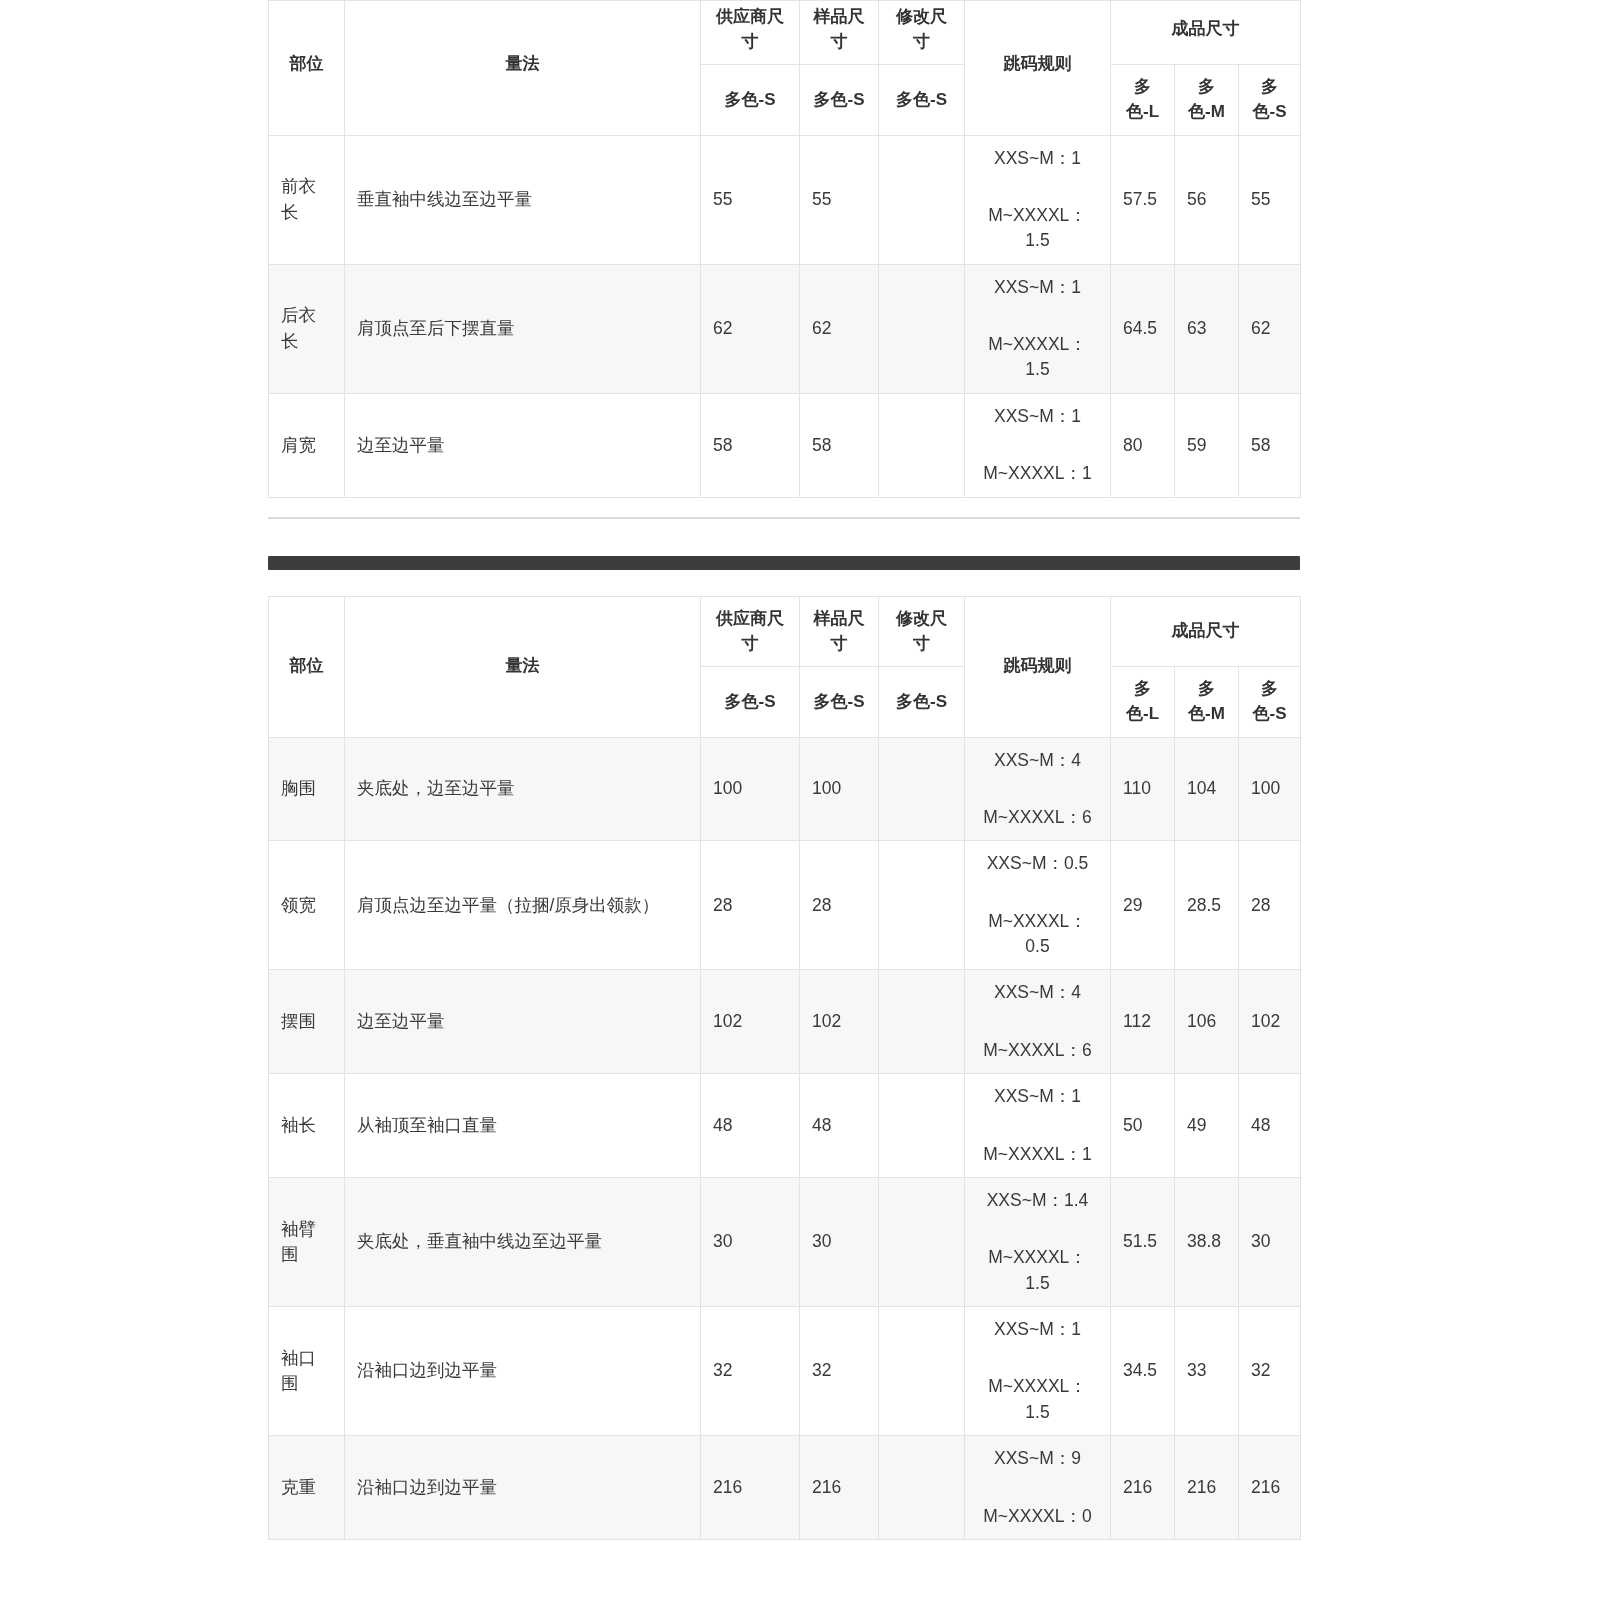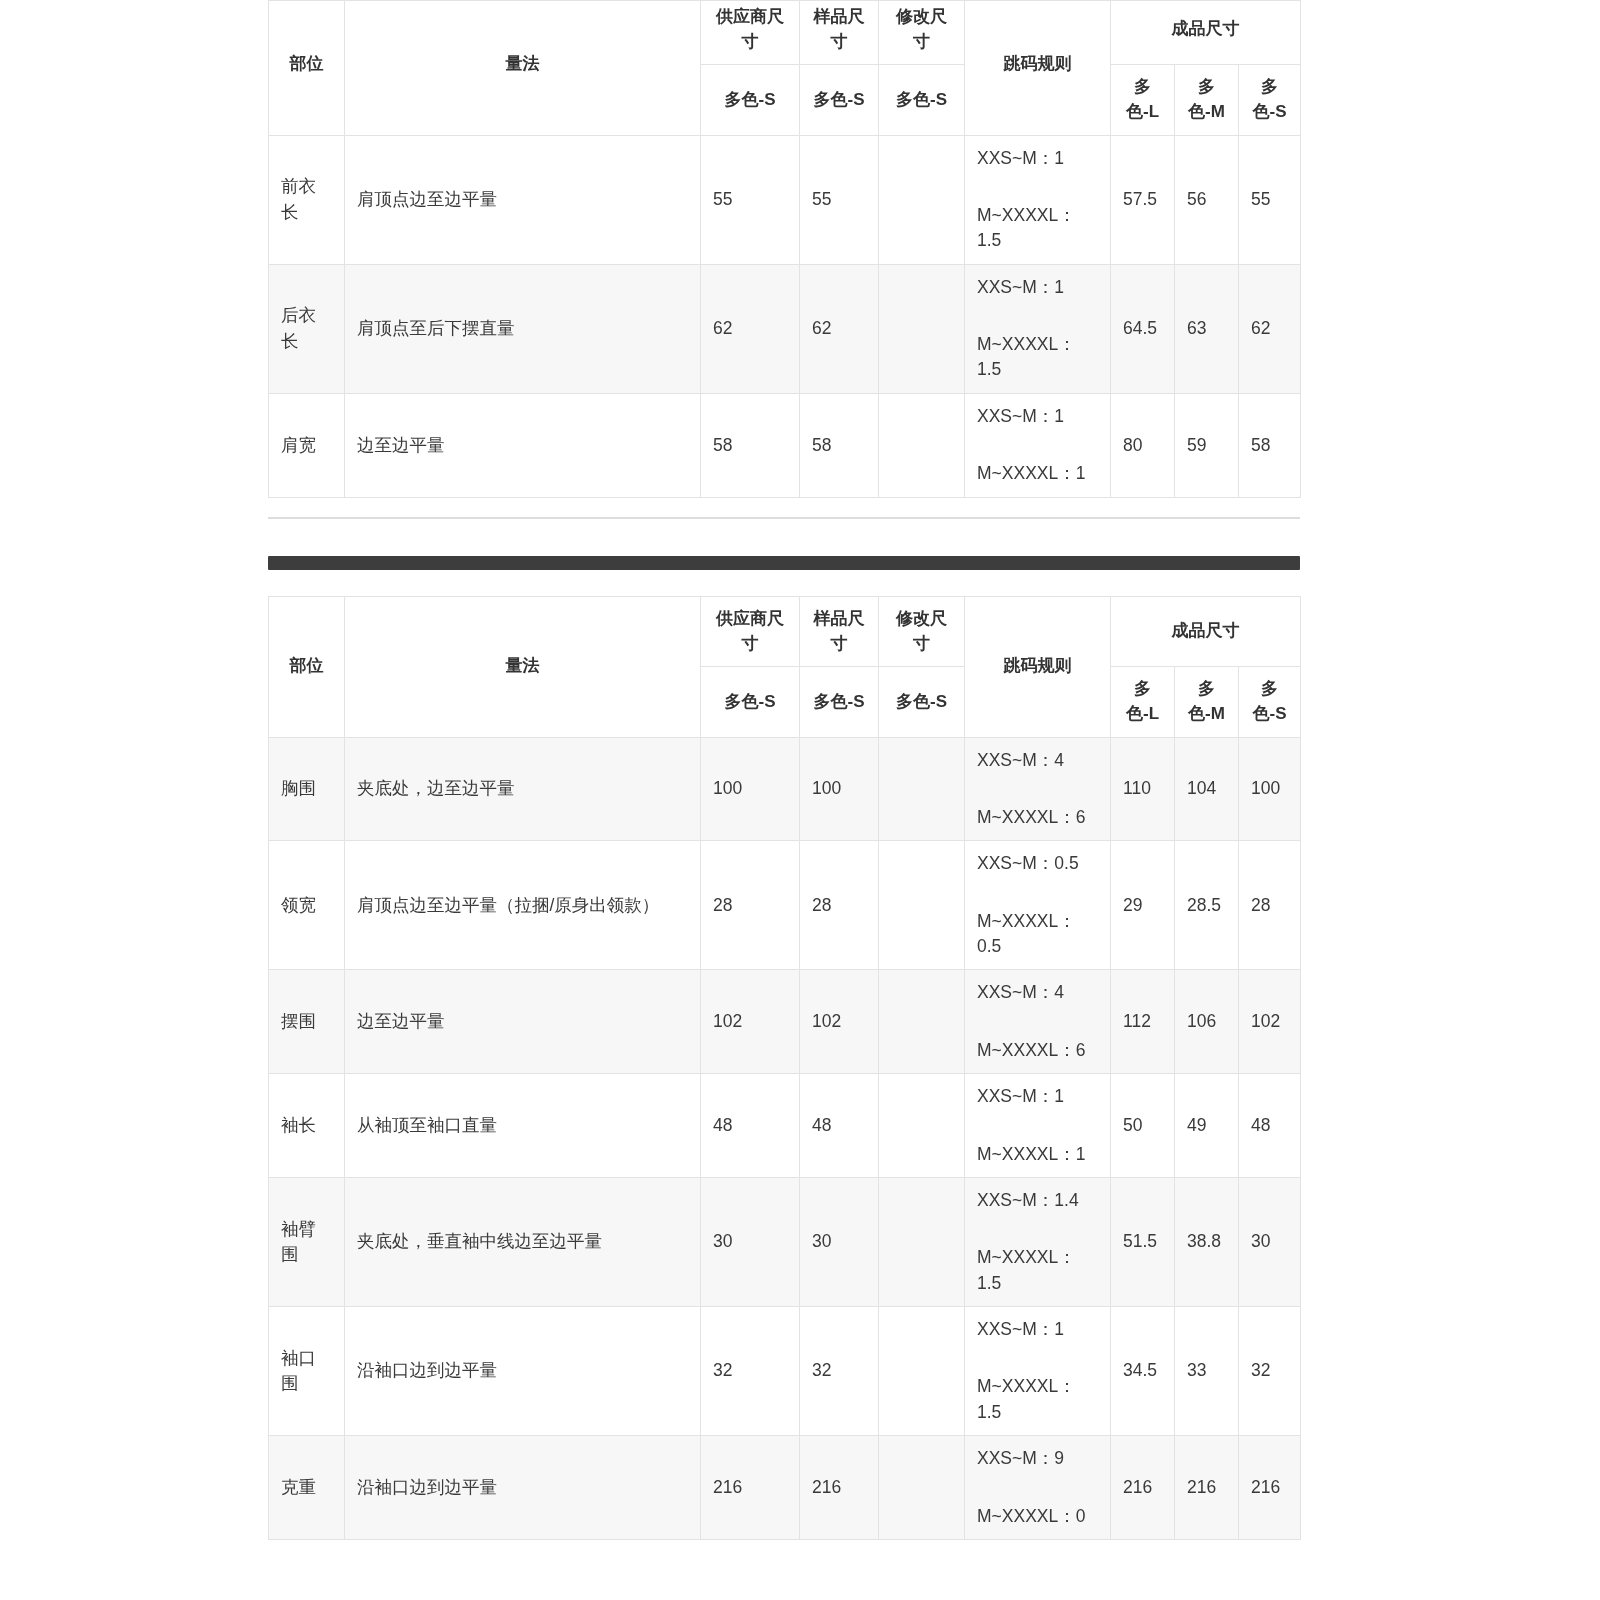"XXS~M：1" .rule-cell p { text-align: none -> center }
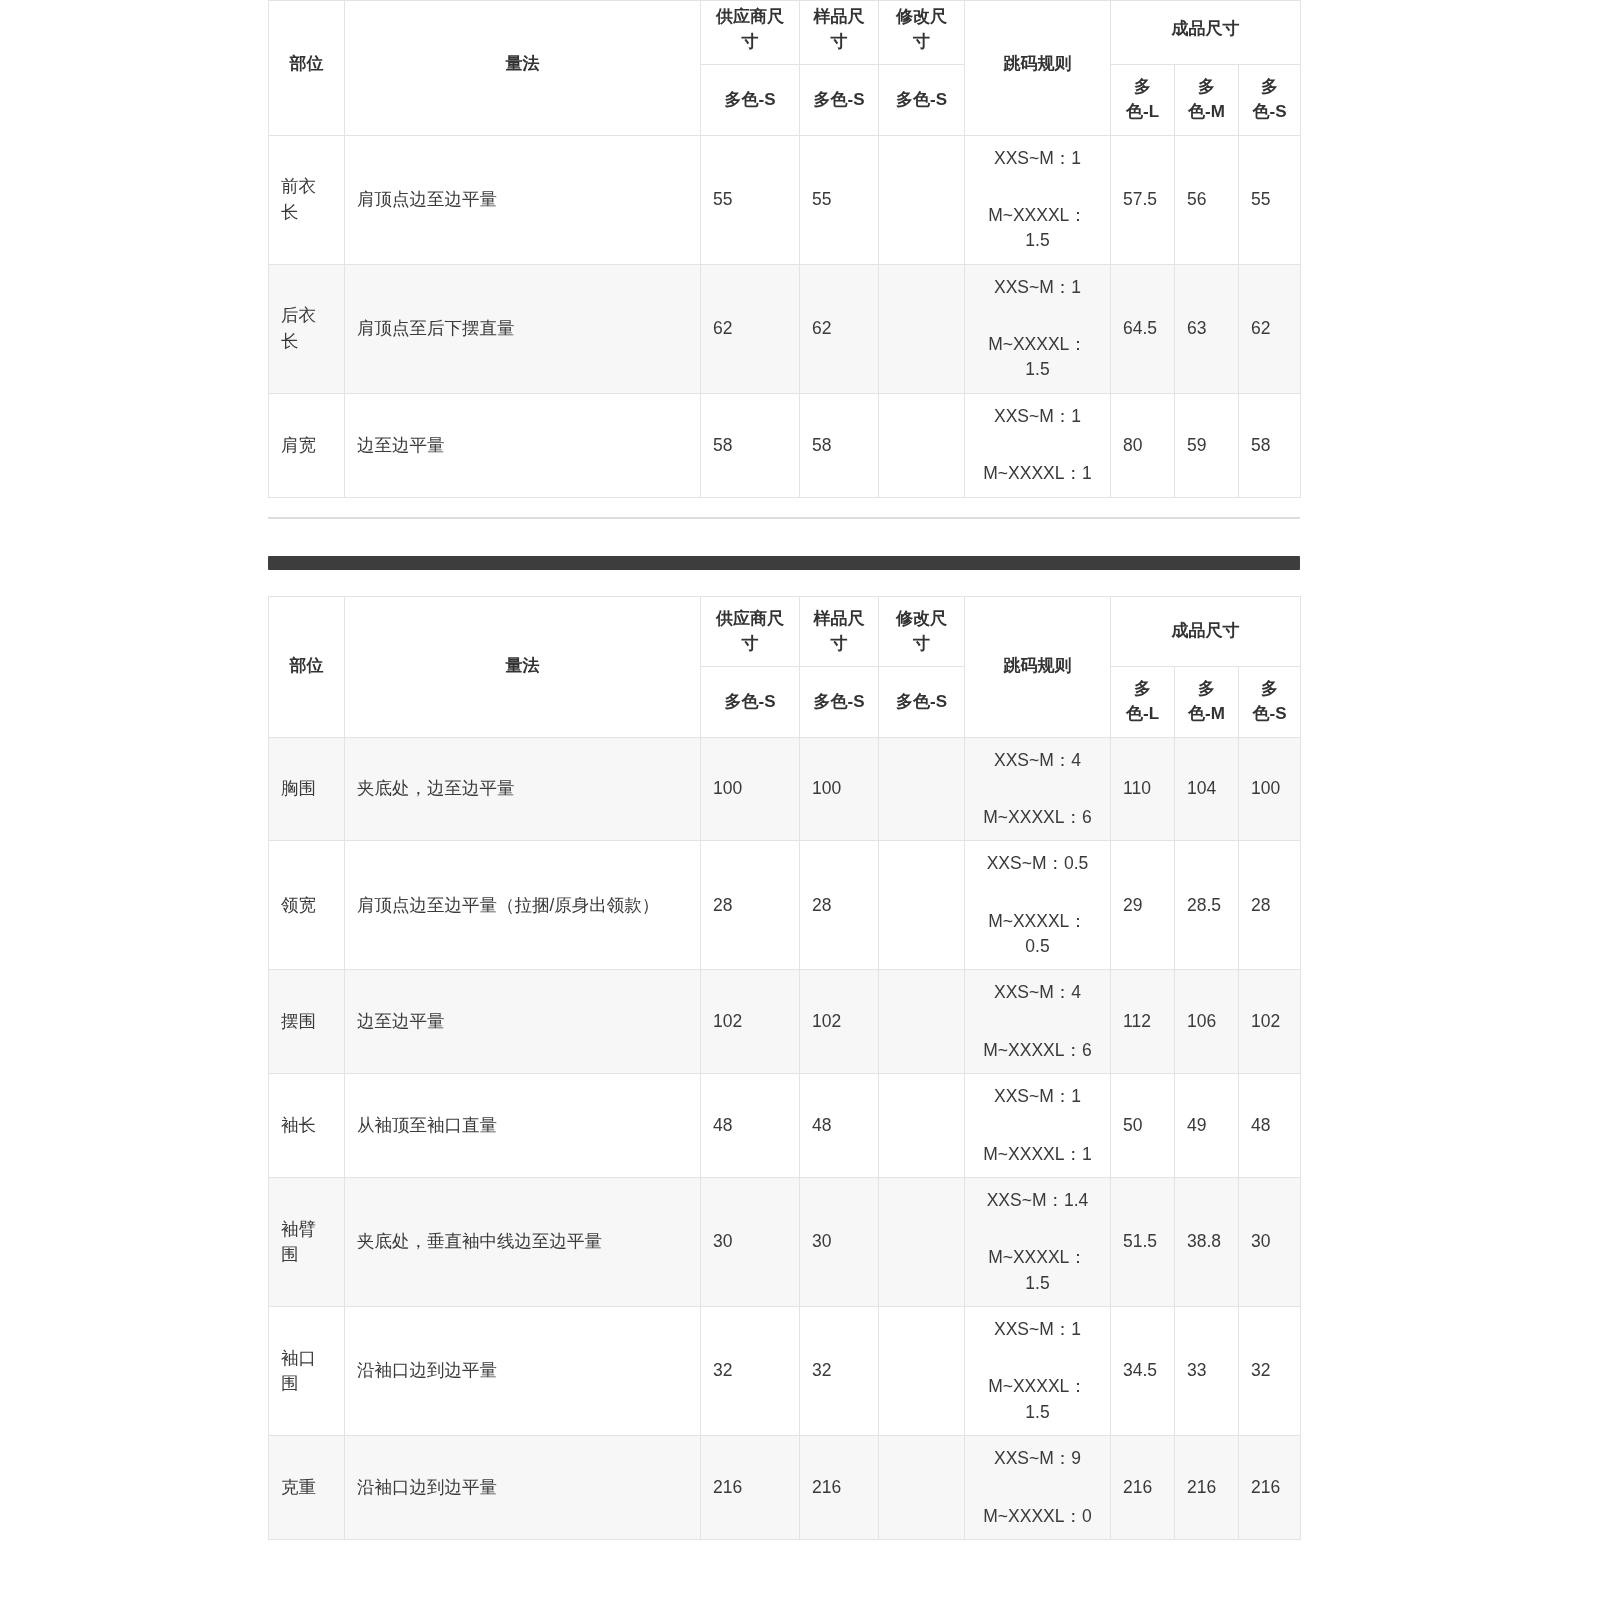"肩顶点边至边平量" td { text: 肩顶点 -> 垂直袖中线 }
